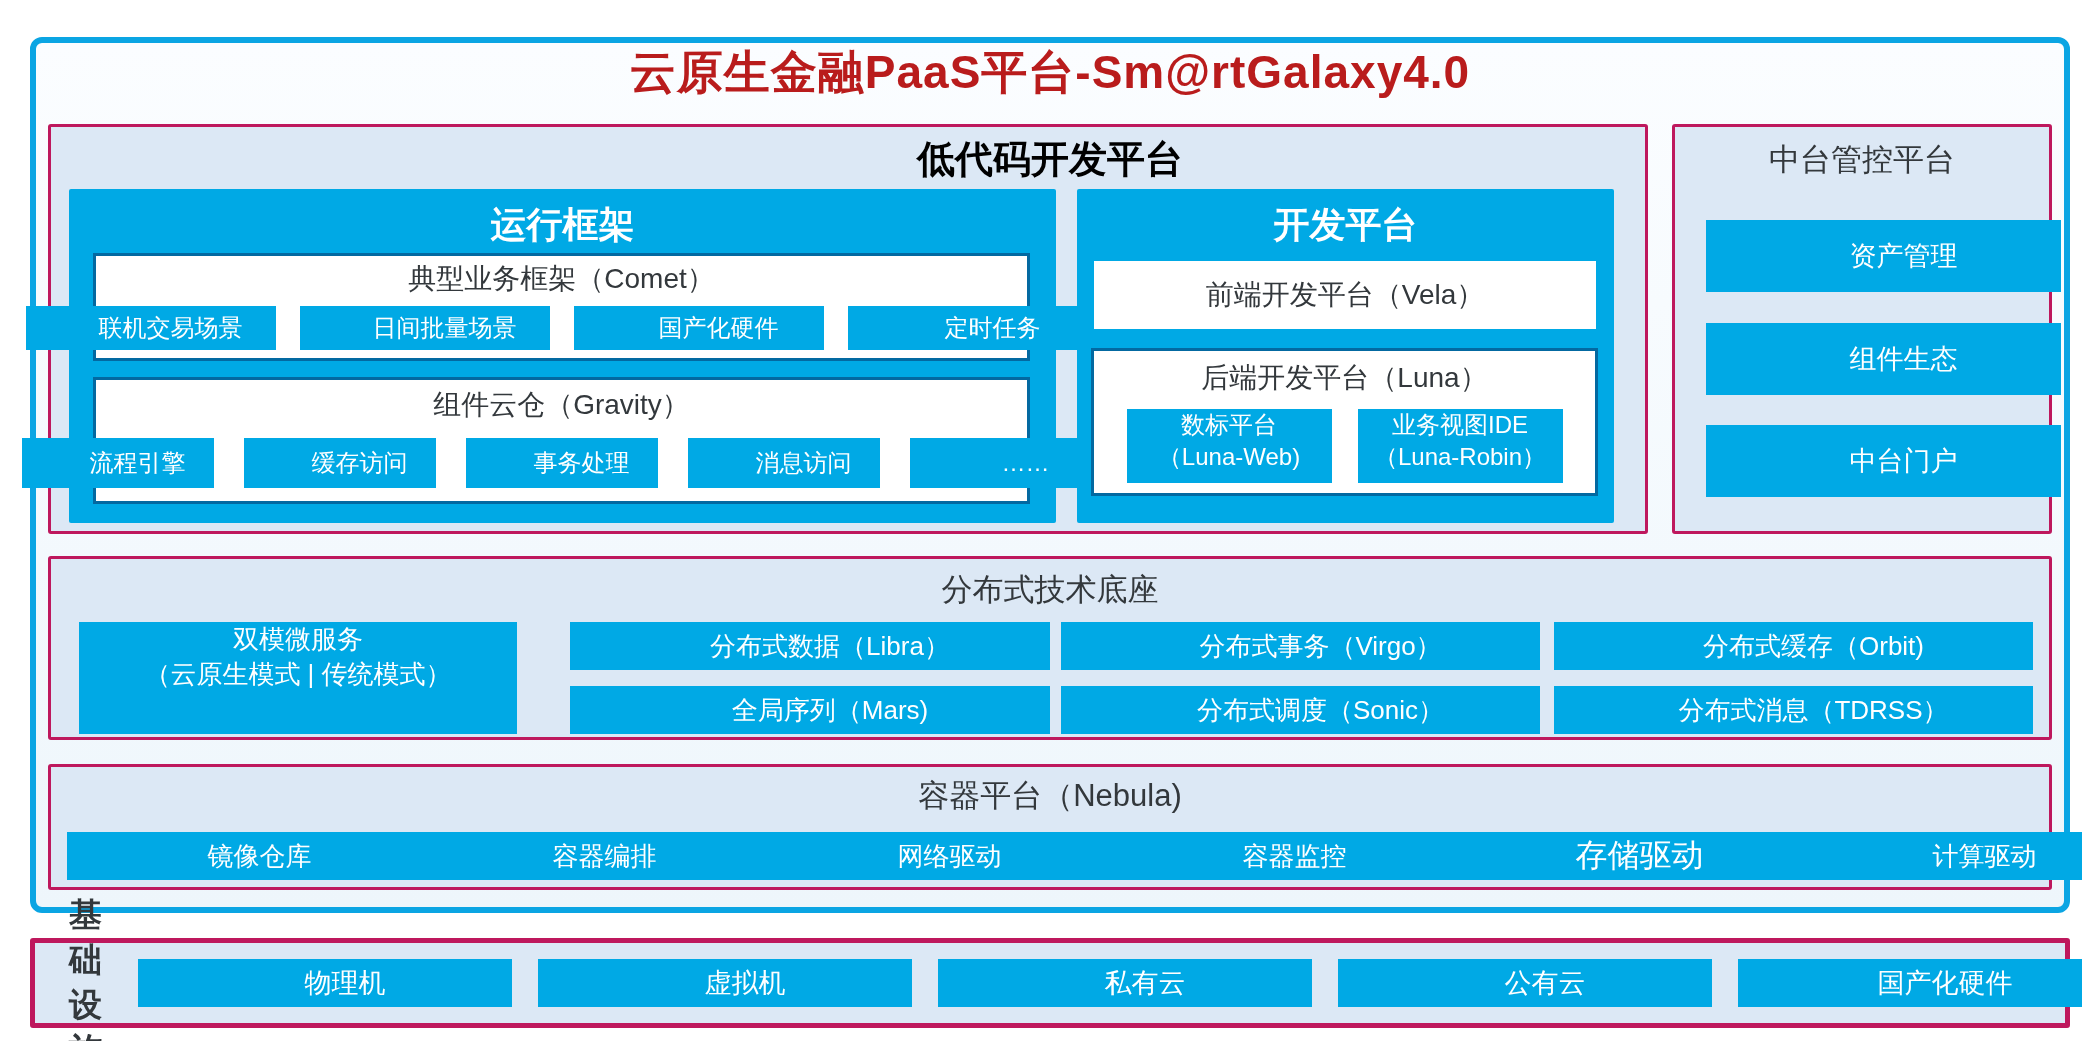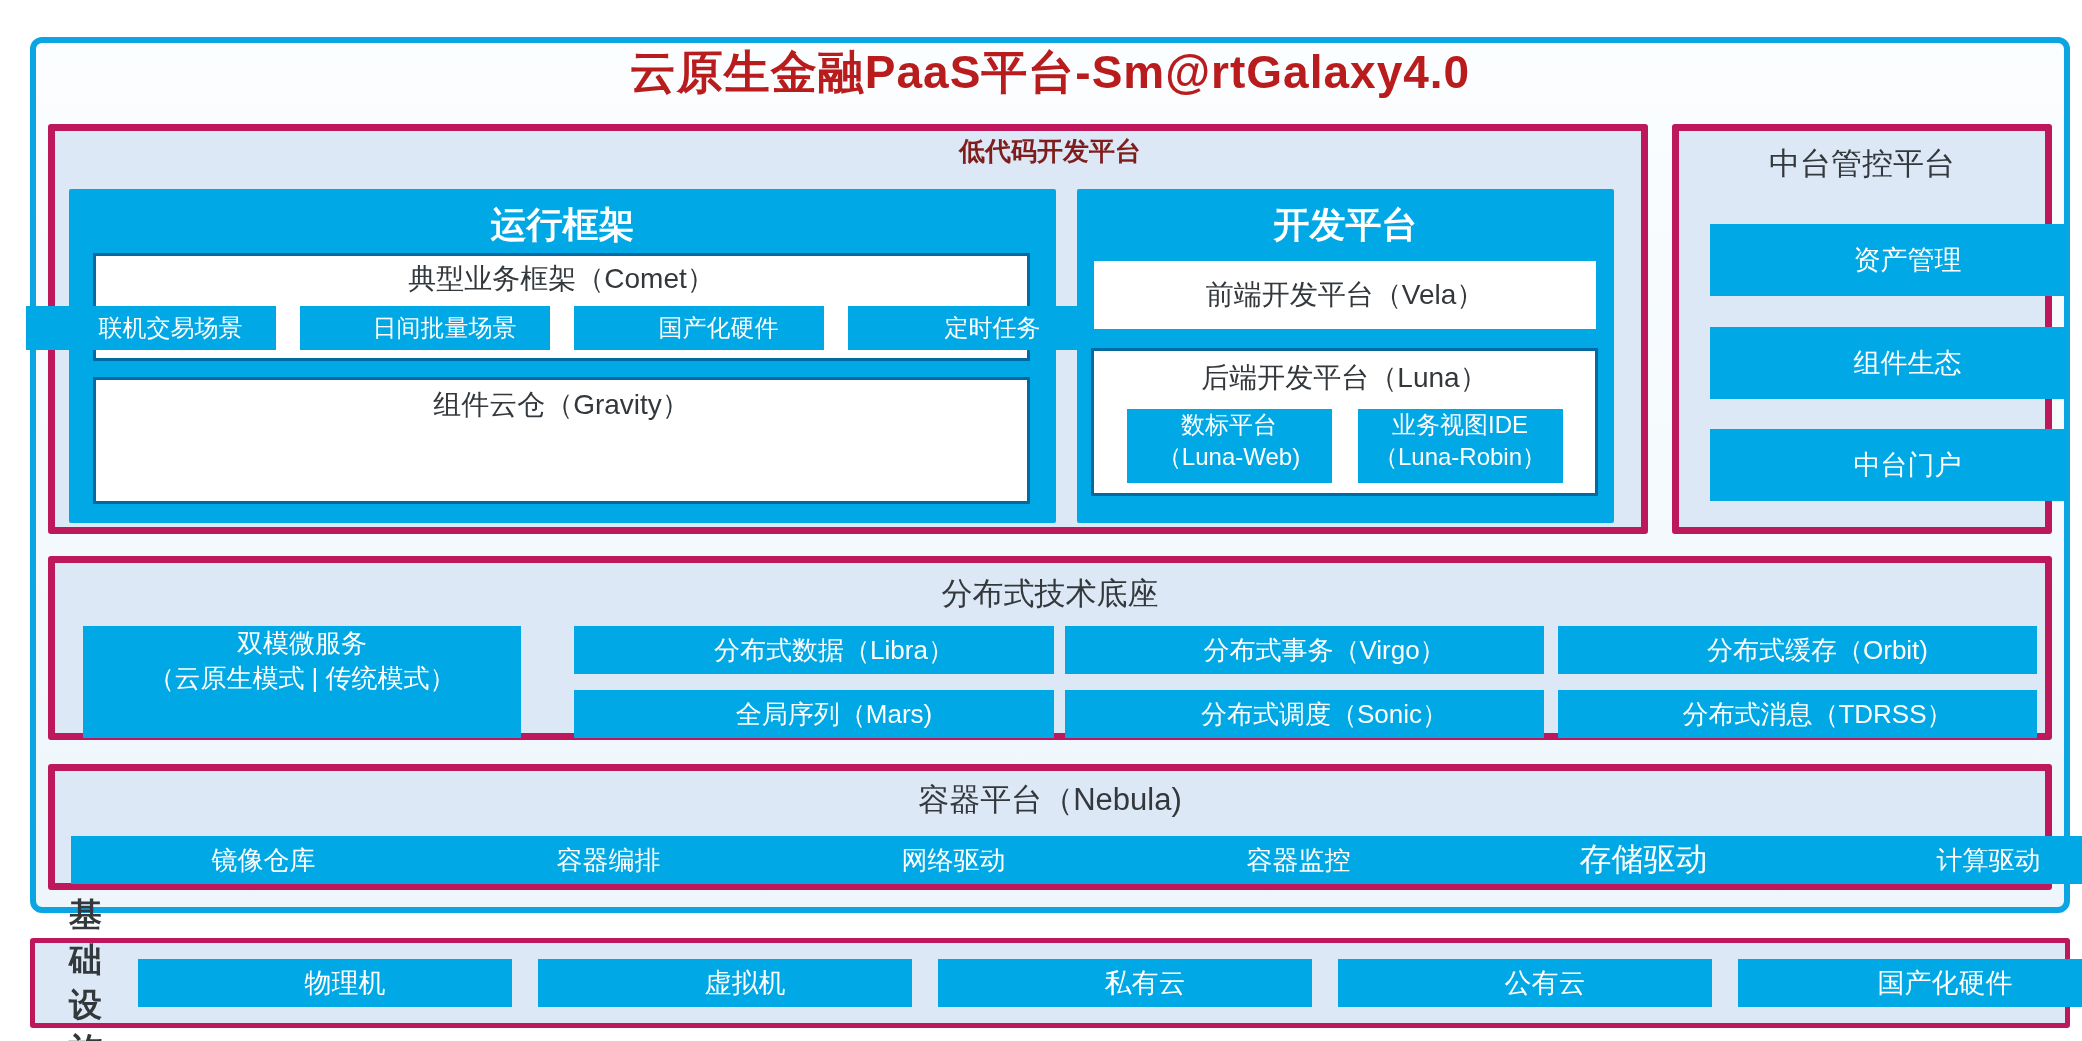"低代码开发平台" .section-label { color: #7f1d1d -> #000000; font-size: 26px -> 38px }
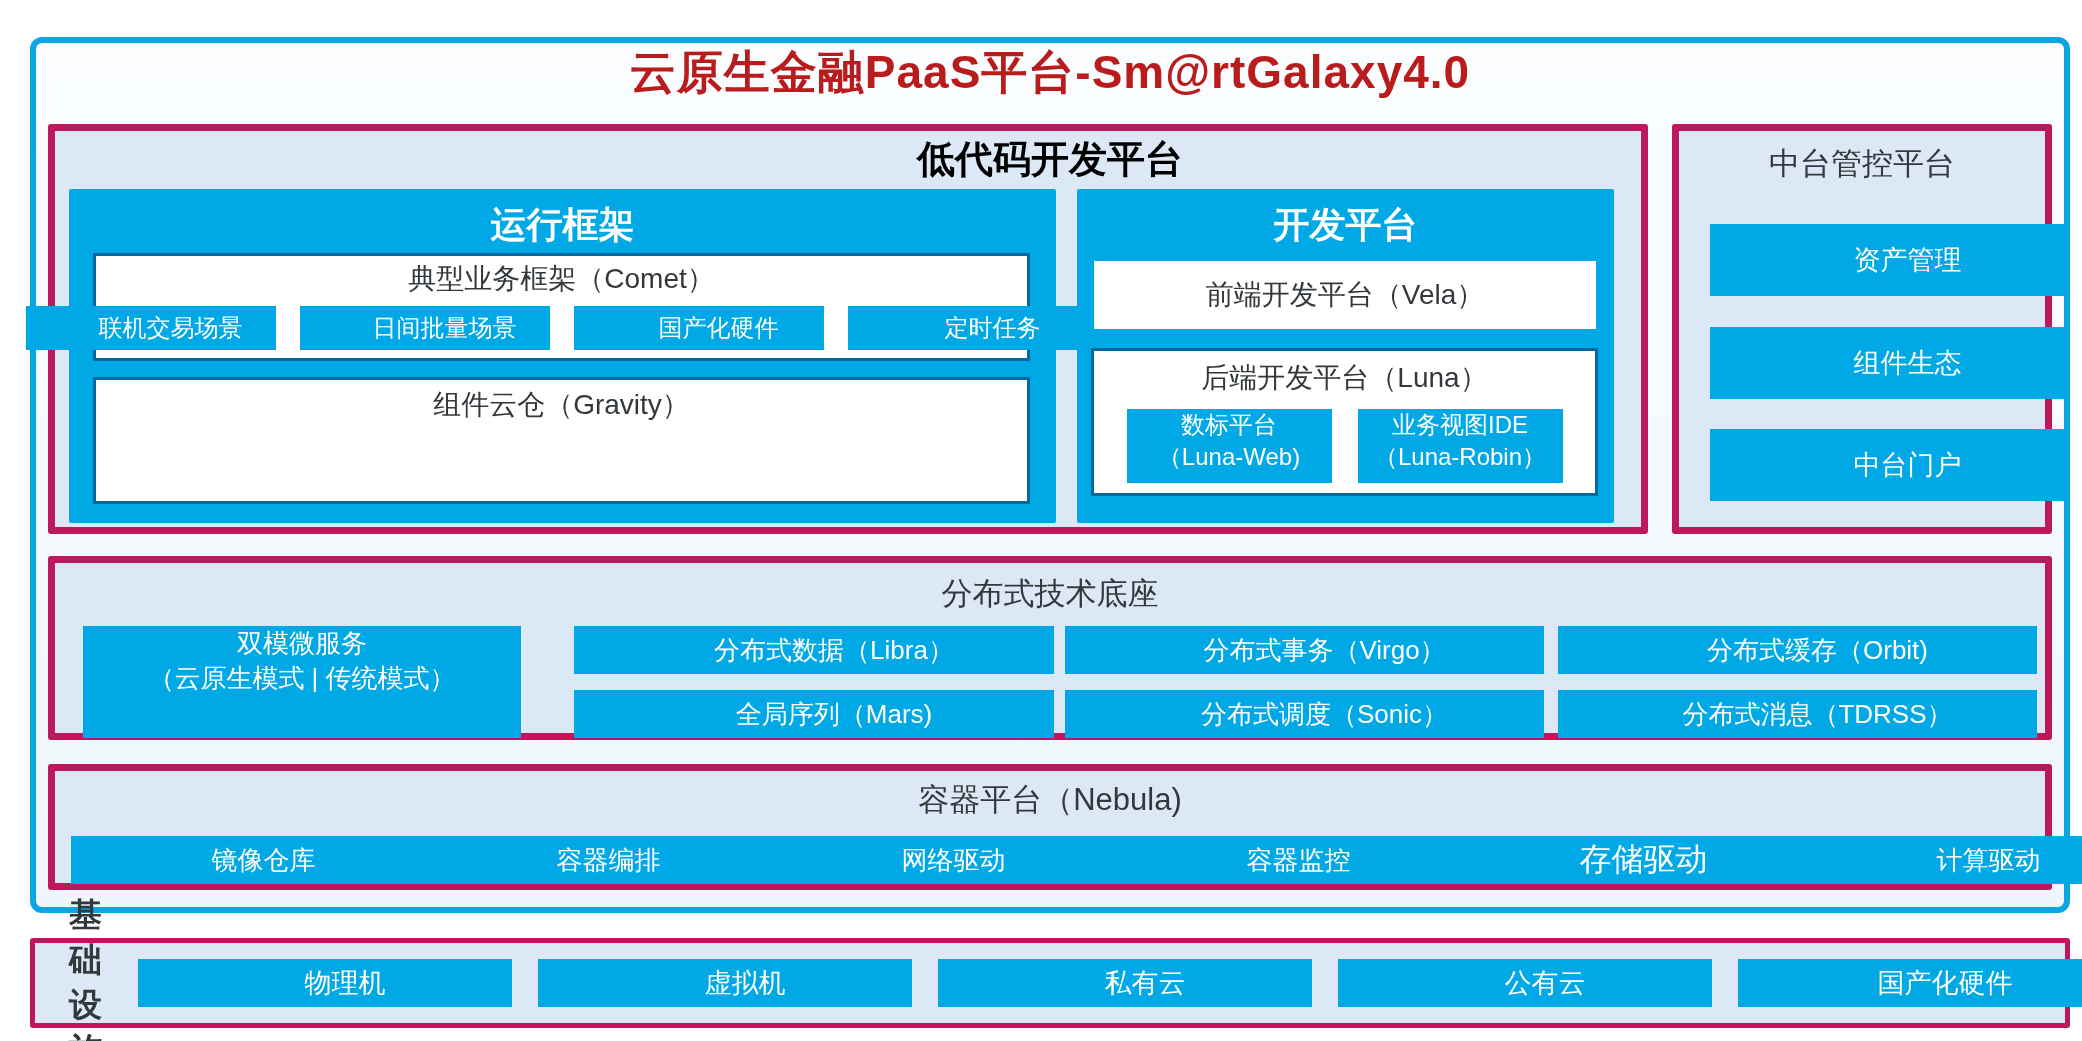"中台管控平台" .panel { border: 7px solid #be185d -> 3px solid #be185d }
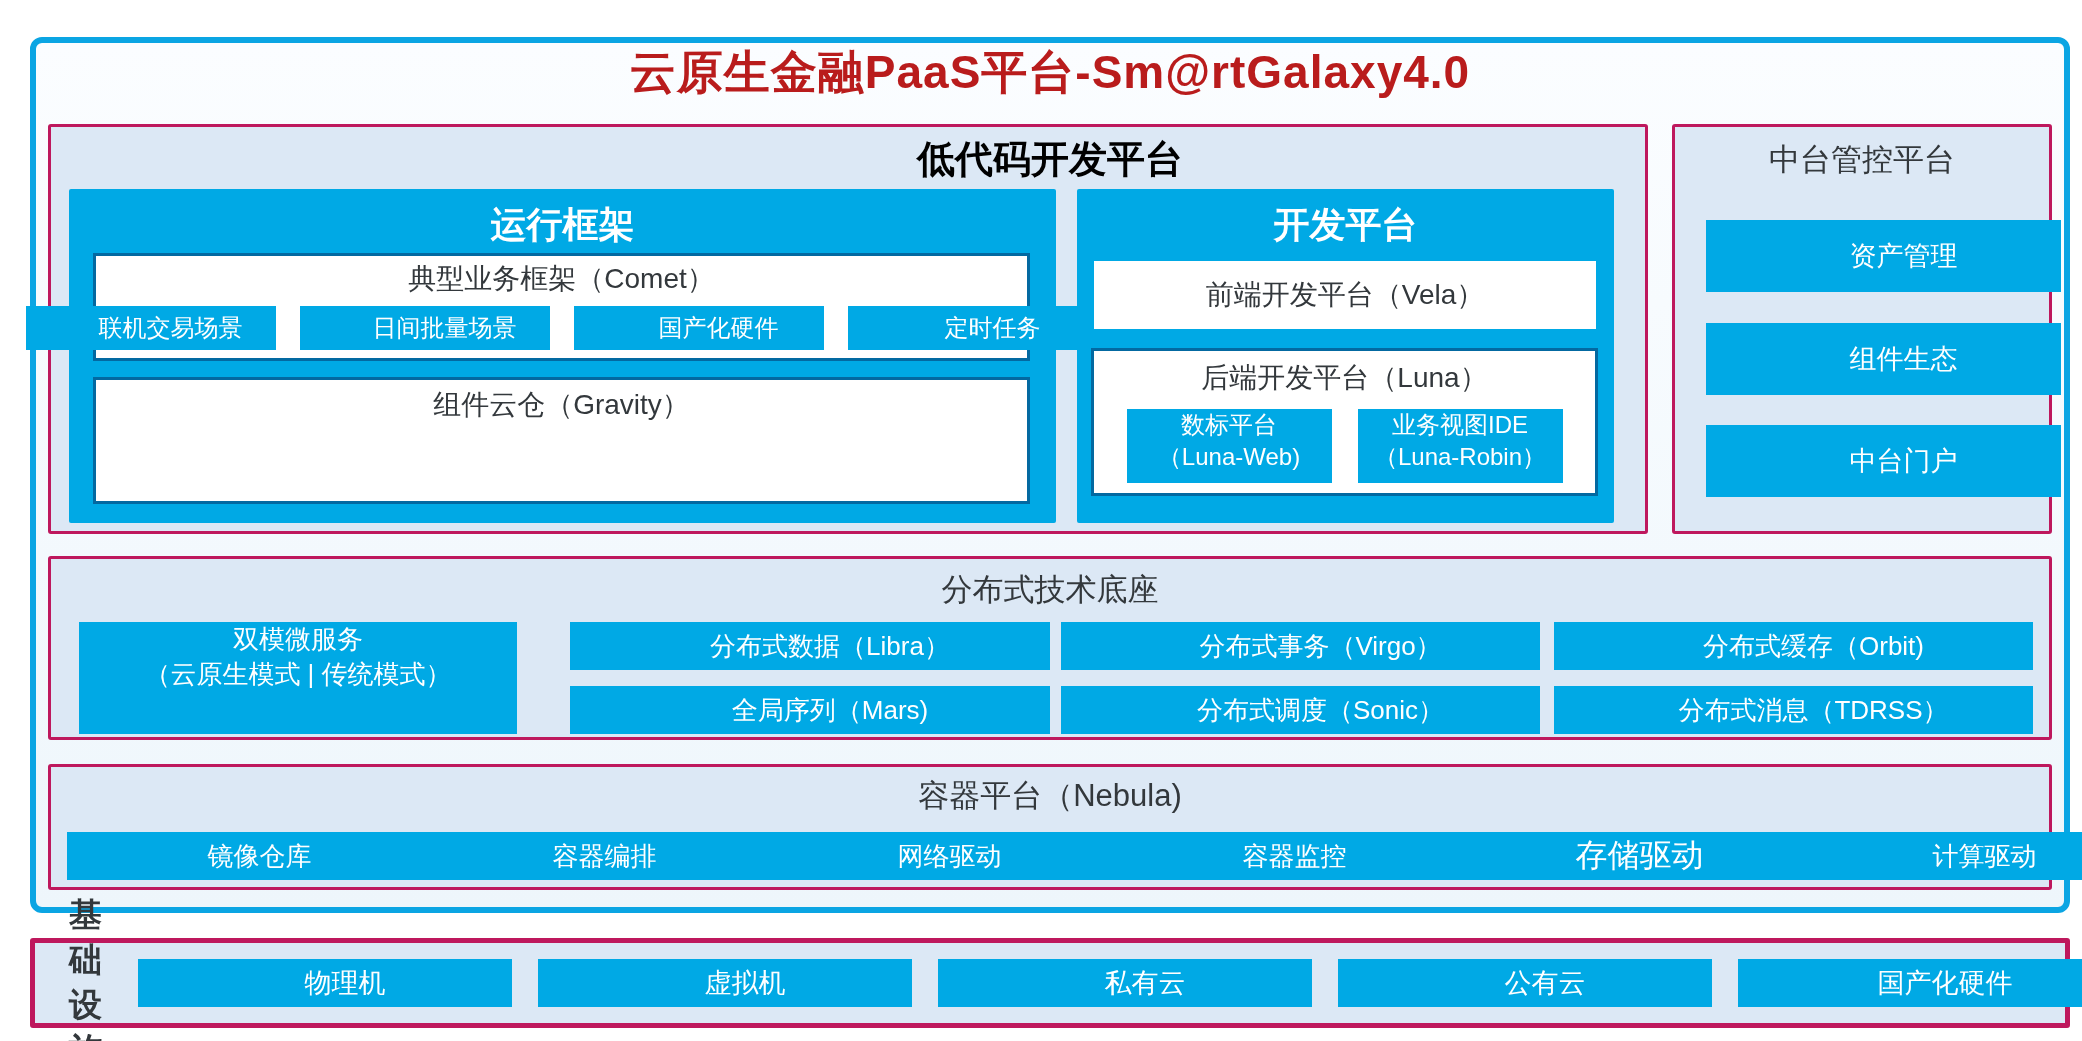"流程引擎" div.row { html: none -> <div> <div>流程引擎</div> <div>缓存访问</div> <div>事务处理</div> <div>消息访问</div> <div>……</div> </div> }
